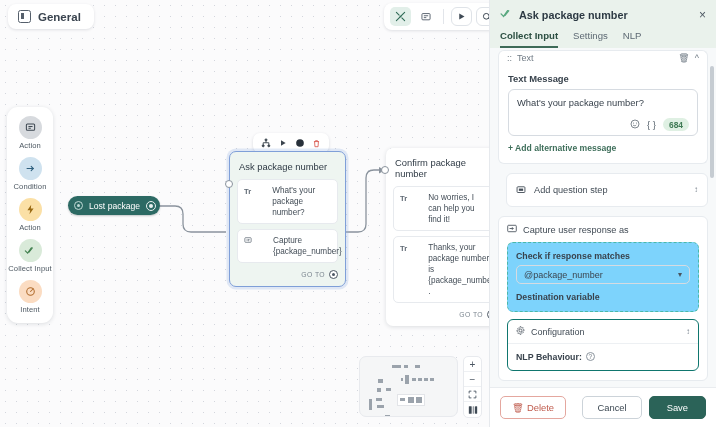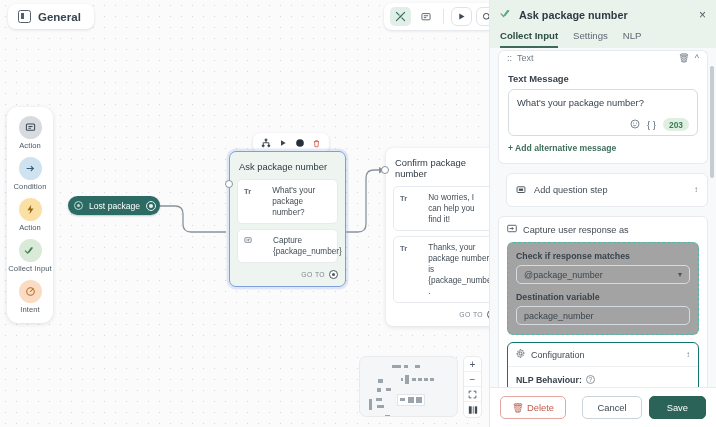"203" span.count-badge { text: 203 -> 684 }
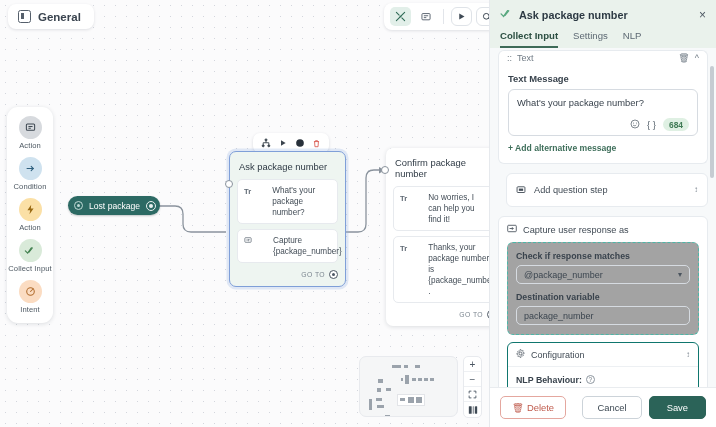"Check if response matches" .dashed { background: #a3a3a3 -> #7dd3fc }
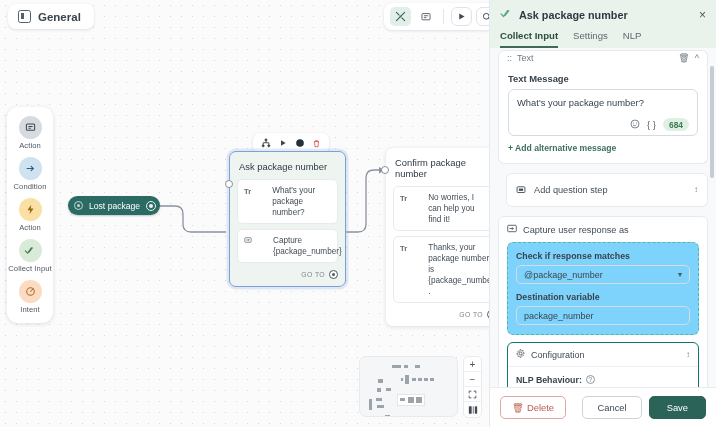"package_number" div.inp { html: <div> <span>package_number</span> </div> -> none }
